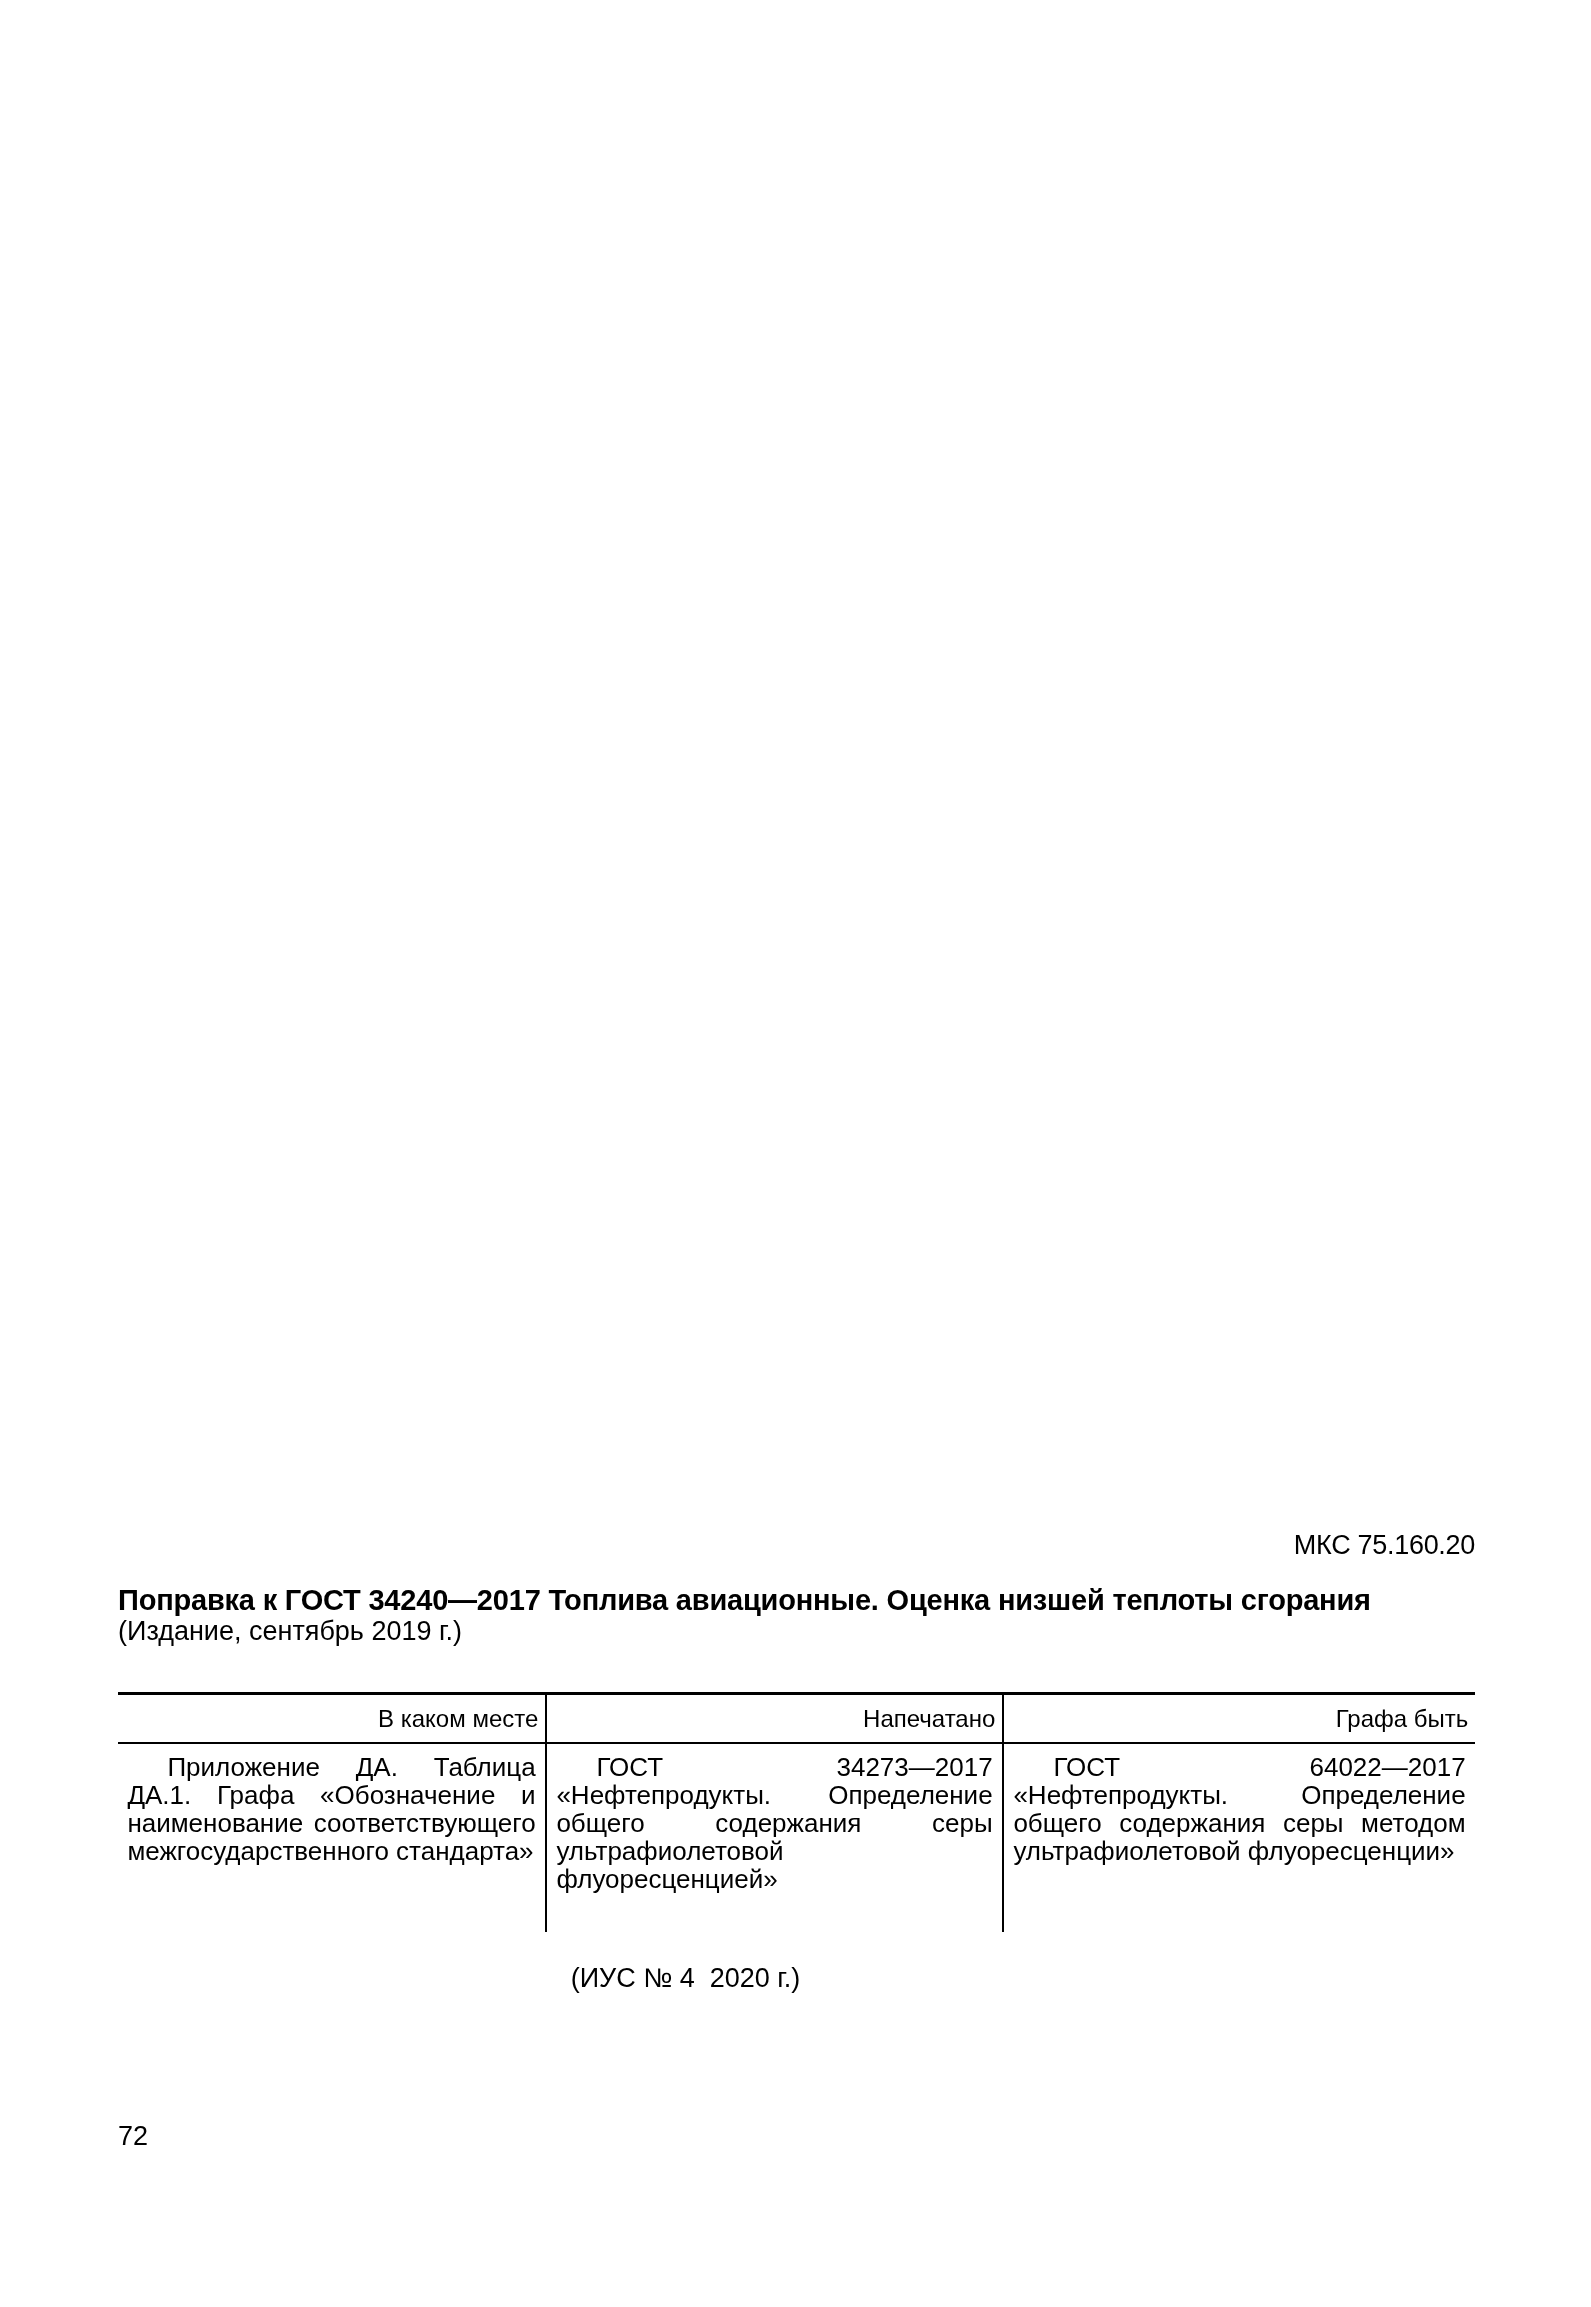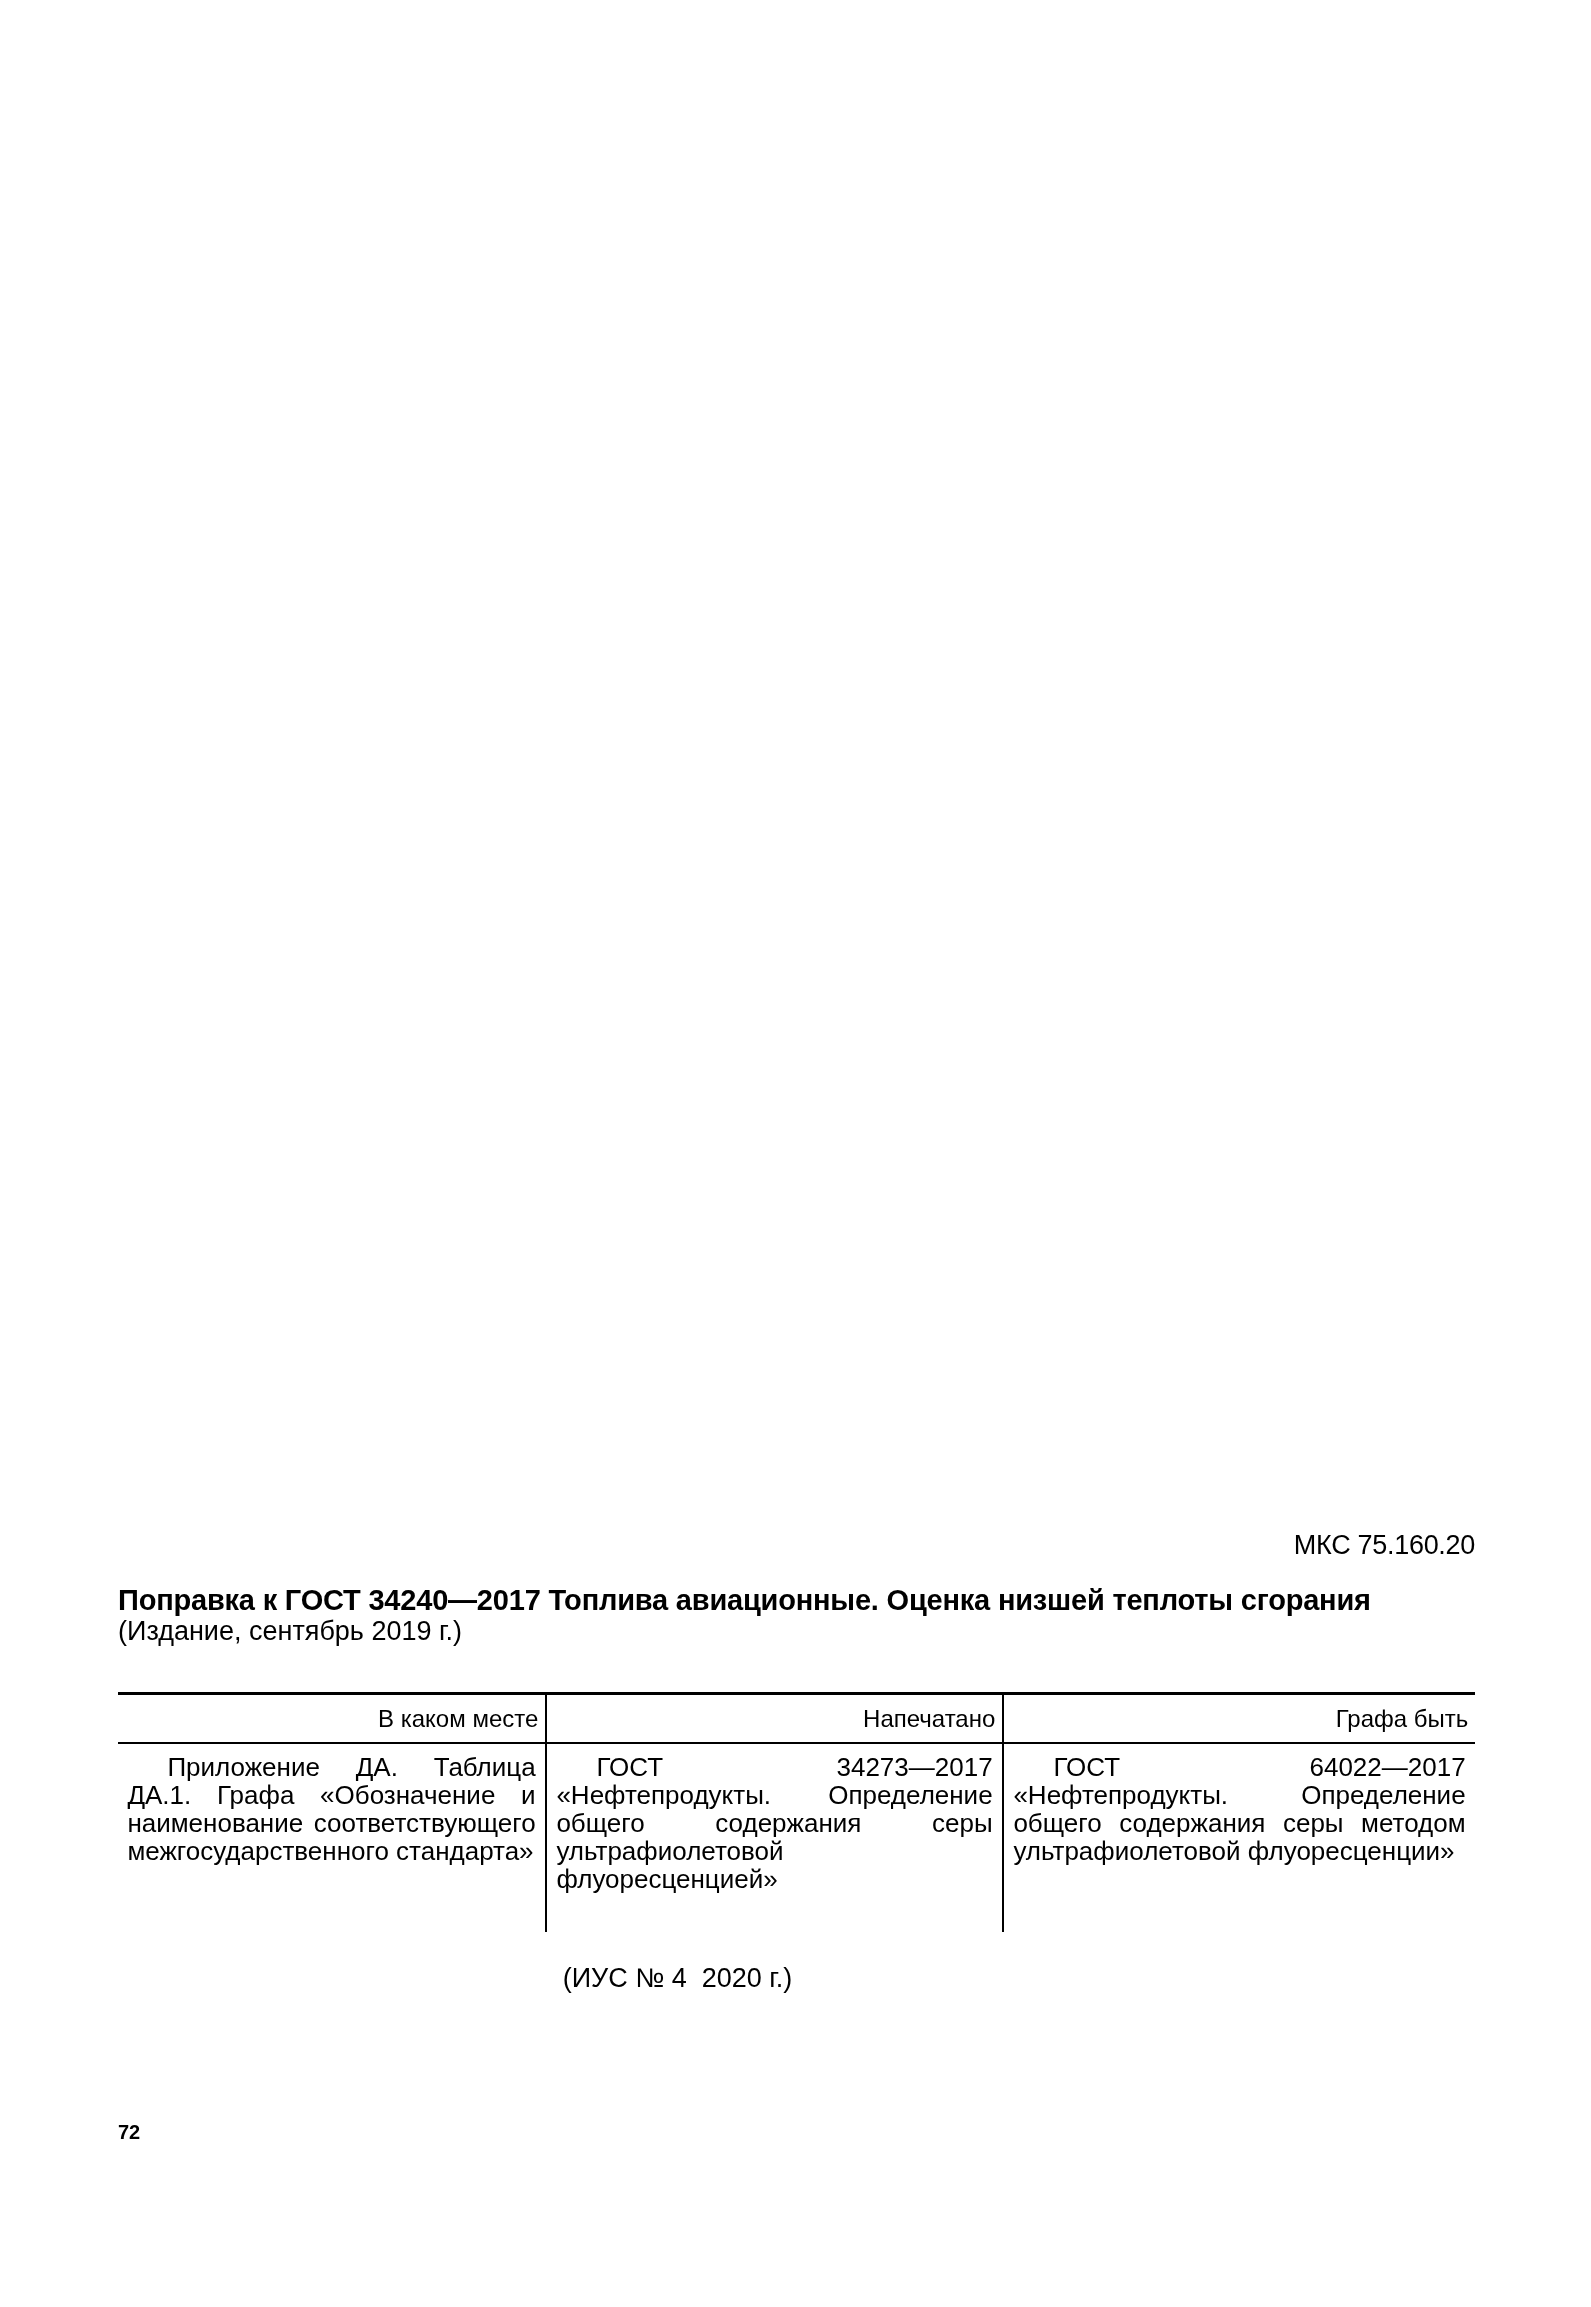"(ИУС № 4 2020 г.)" .ius { left: 3px -> 11px }
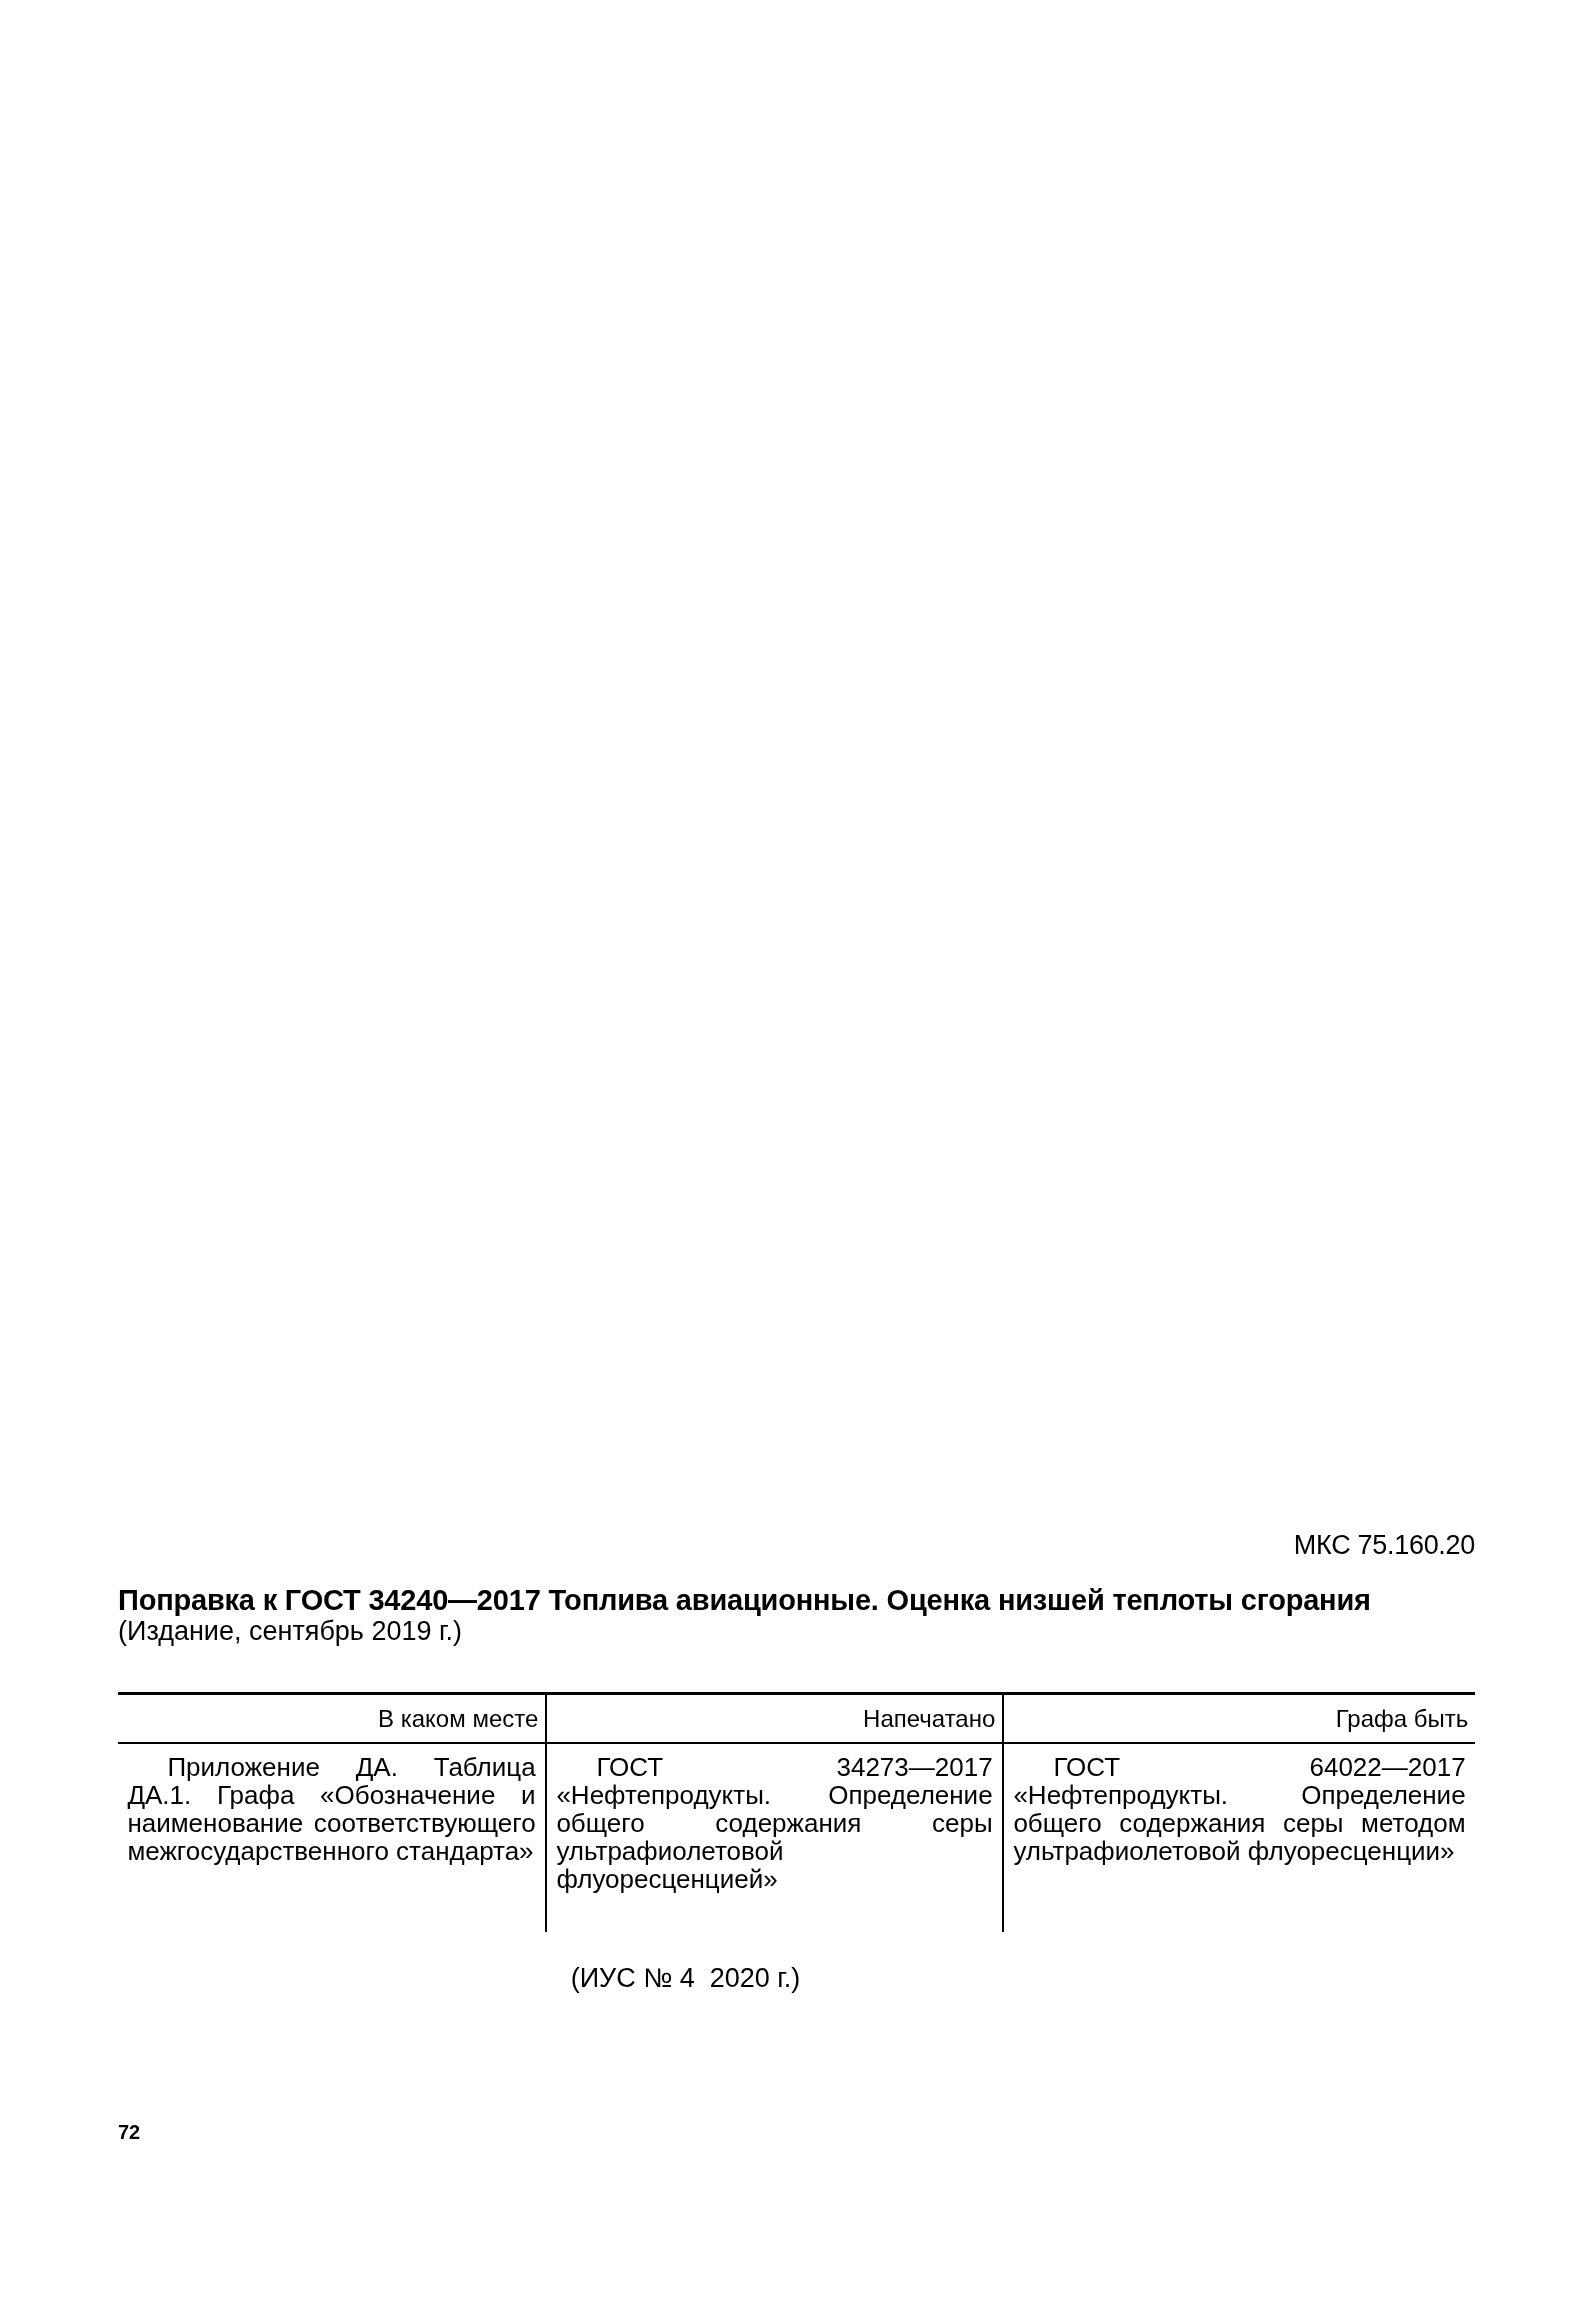"72" .page-number { font-size: 20px -> 27px; font-weight: bold -> normal }
